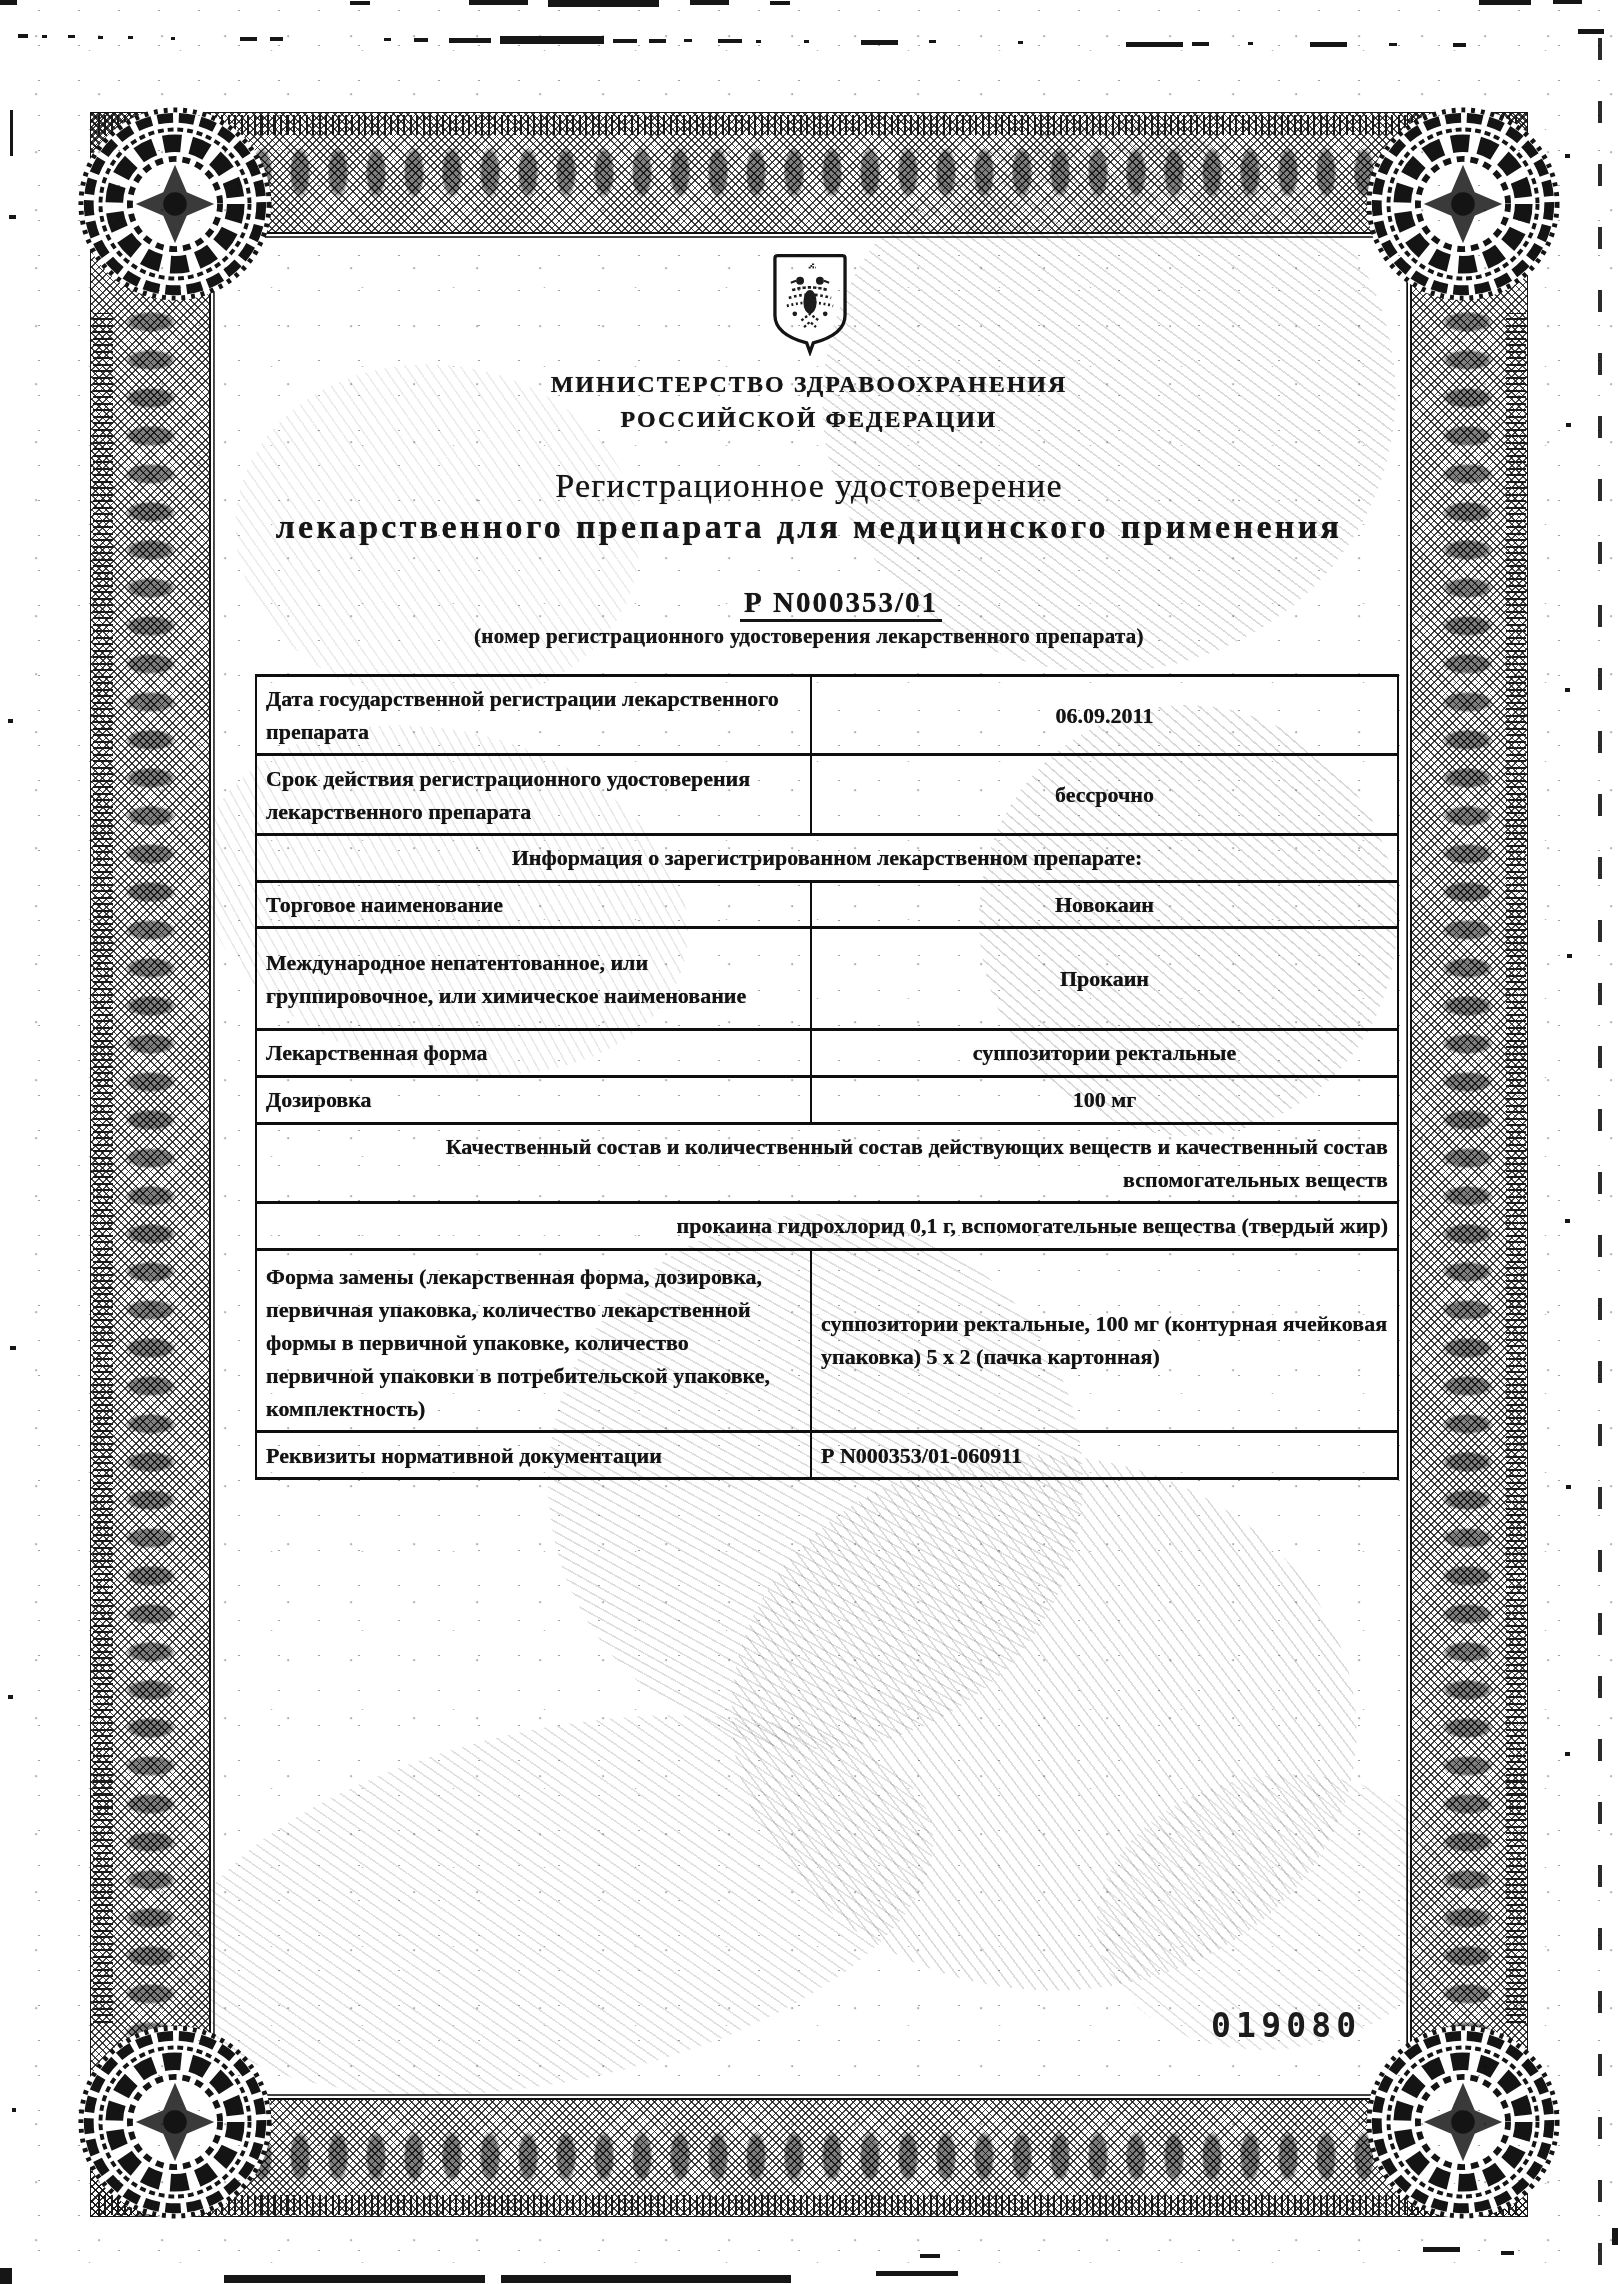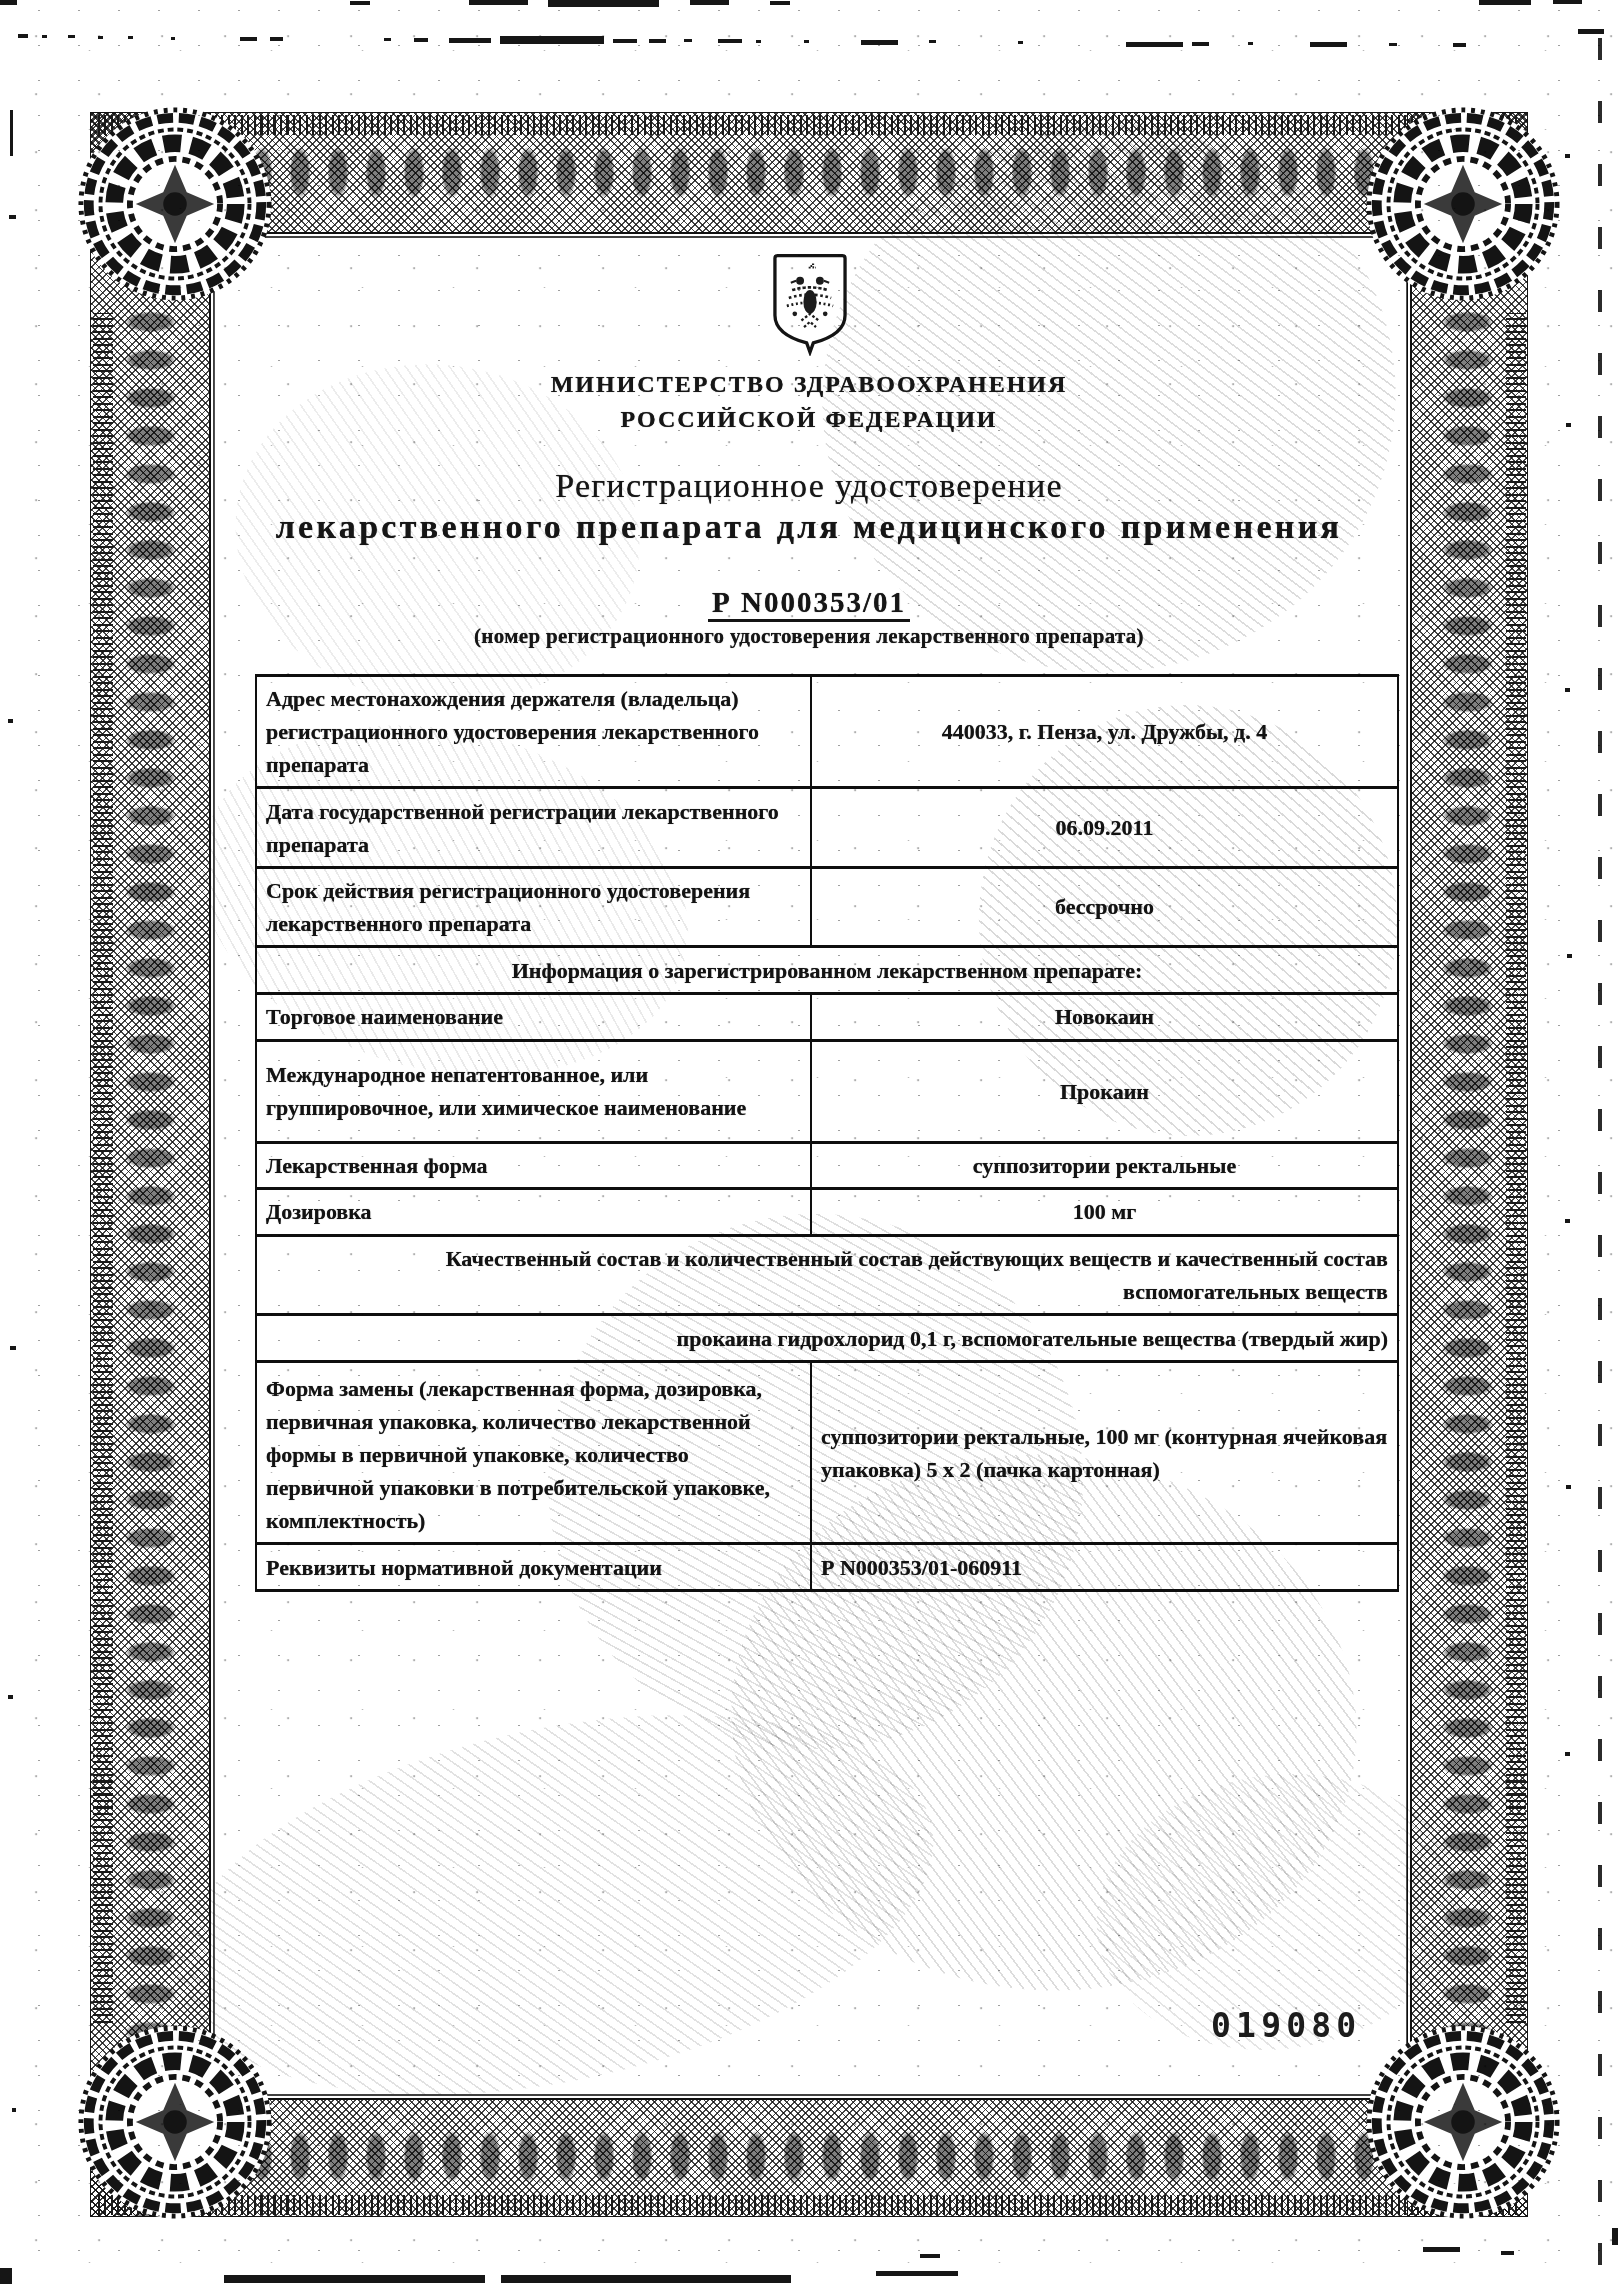"Р N000353/01" .regnum { margin-left: none -> 32px }
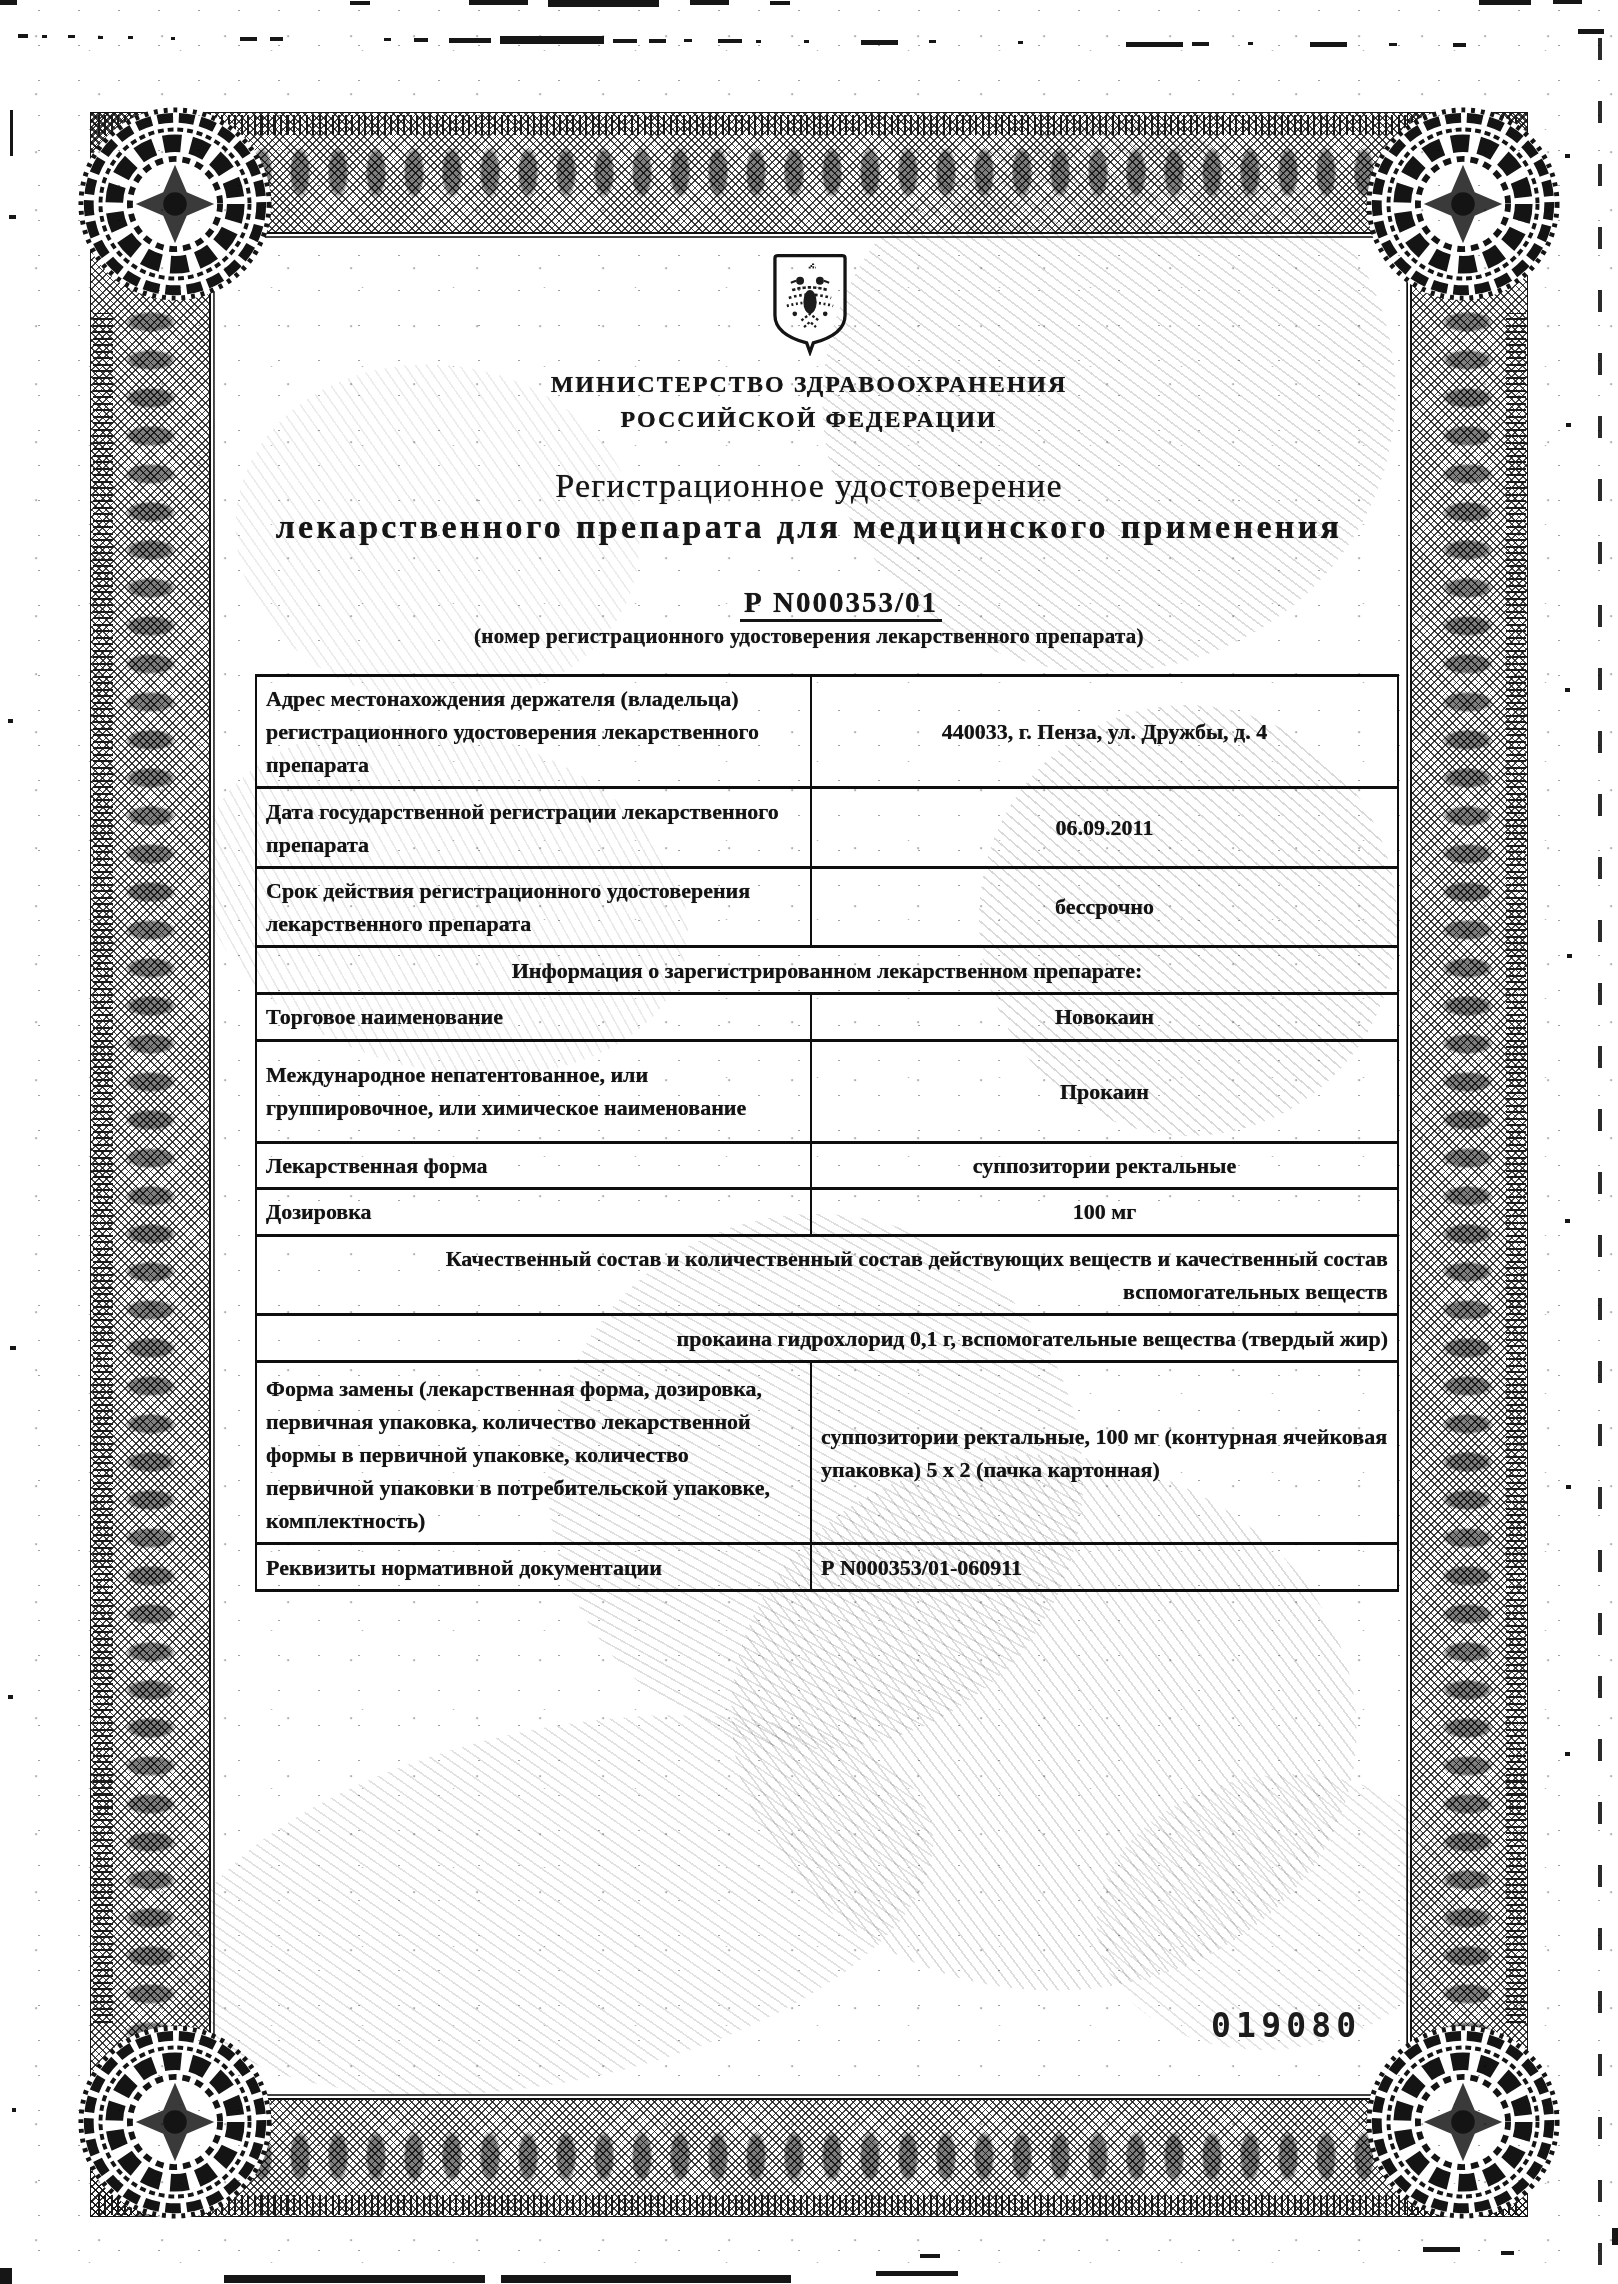"Адрес местонахождения держателя" tr { html: <tr> <td>Адрес местонахождения держателя (владельца) регистрационного удостоверения лекарственного препарата</td> <td>440033, г. Пенза, ул. Дружбы, д. 4</td> </tr> -> none }
